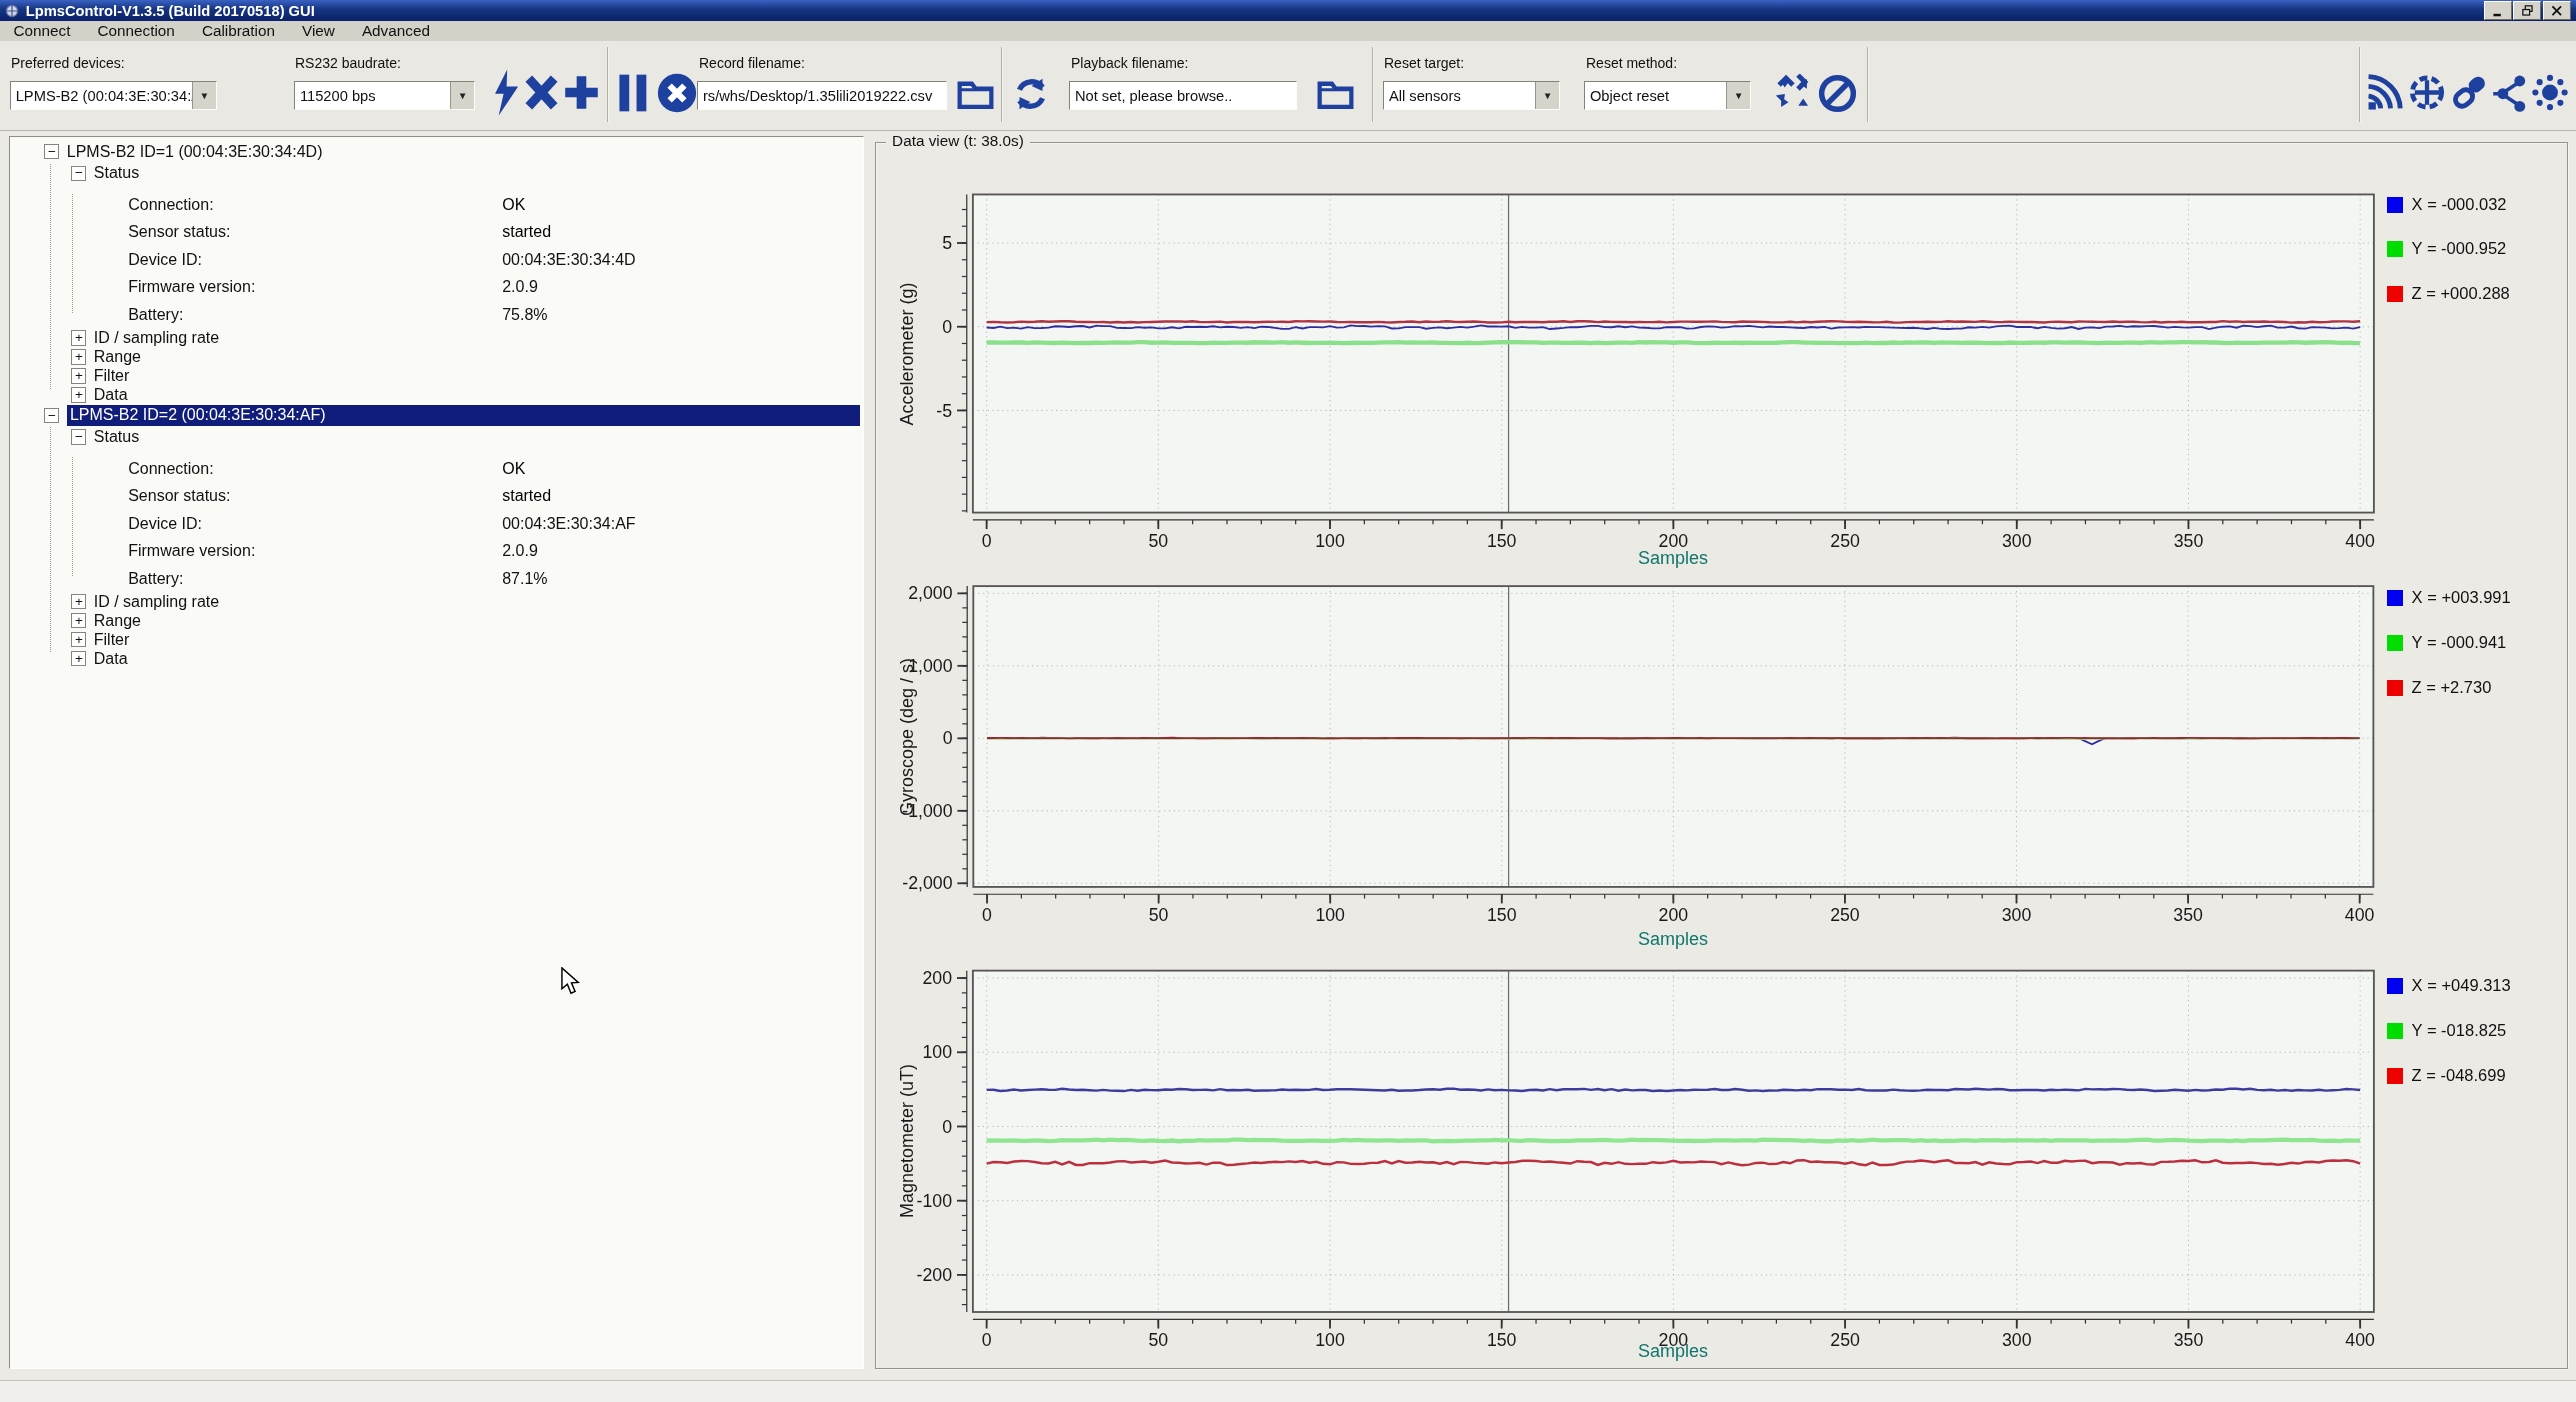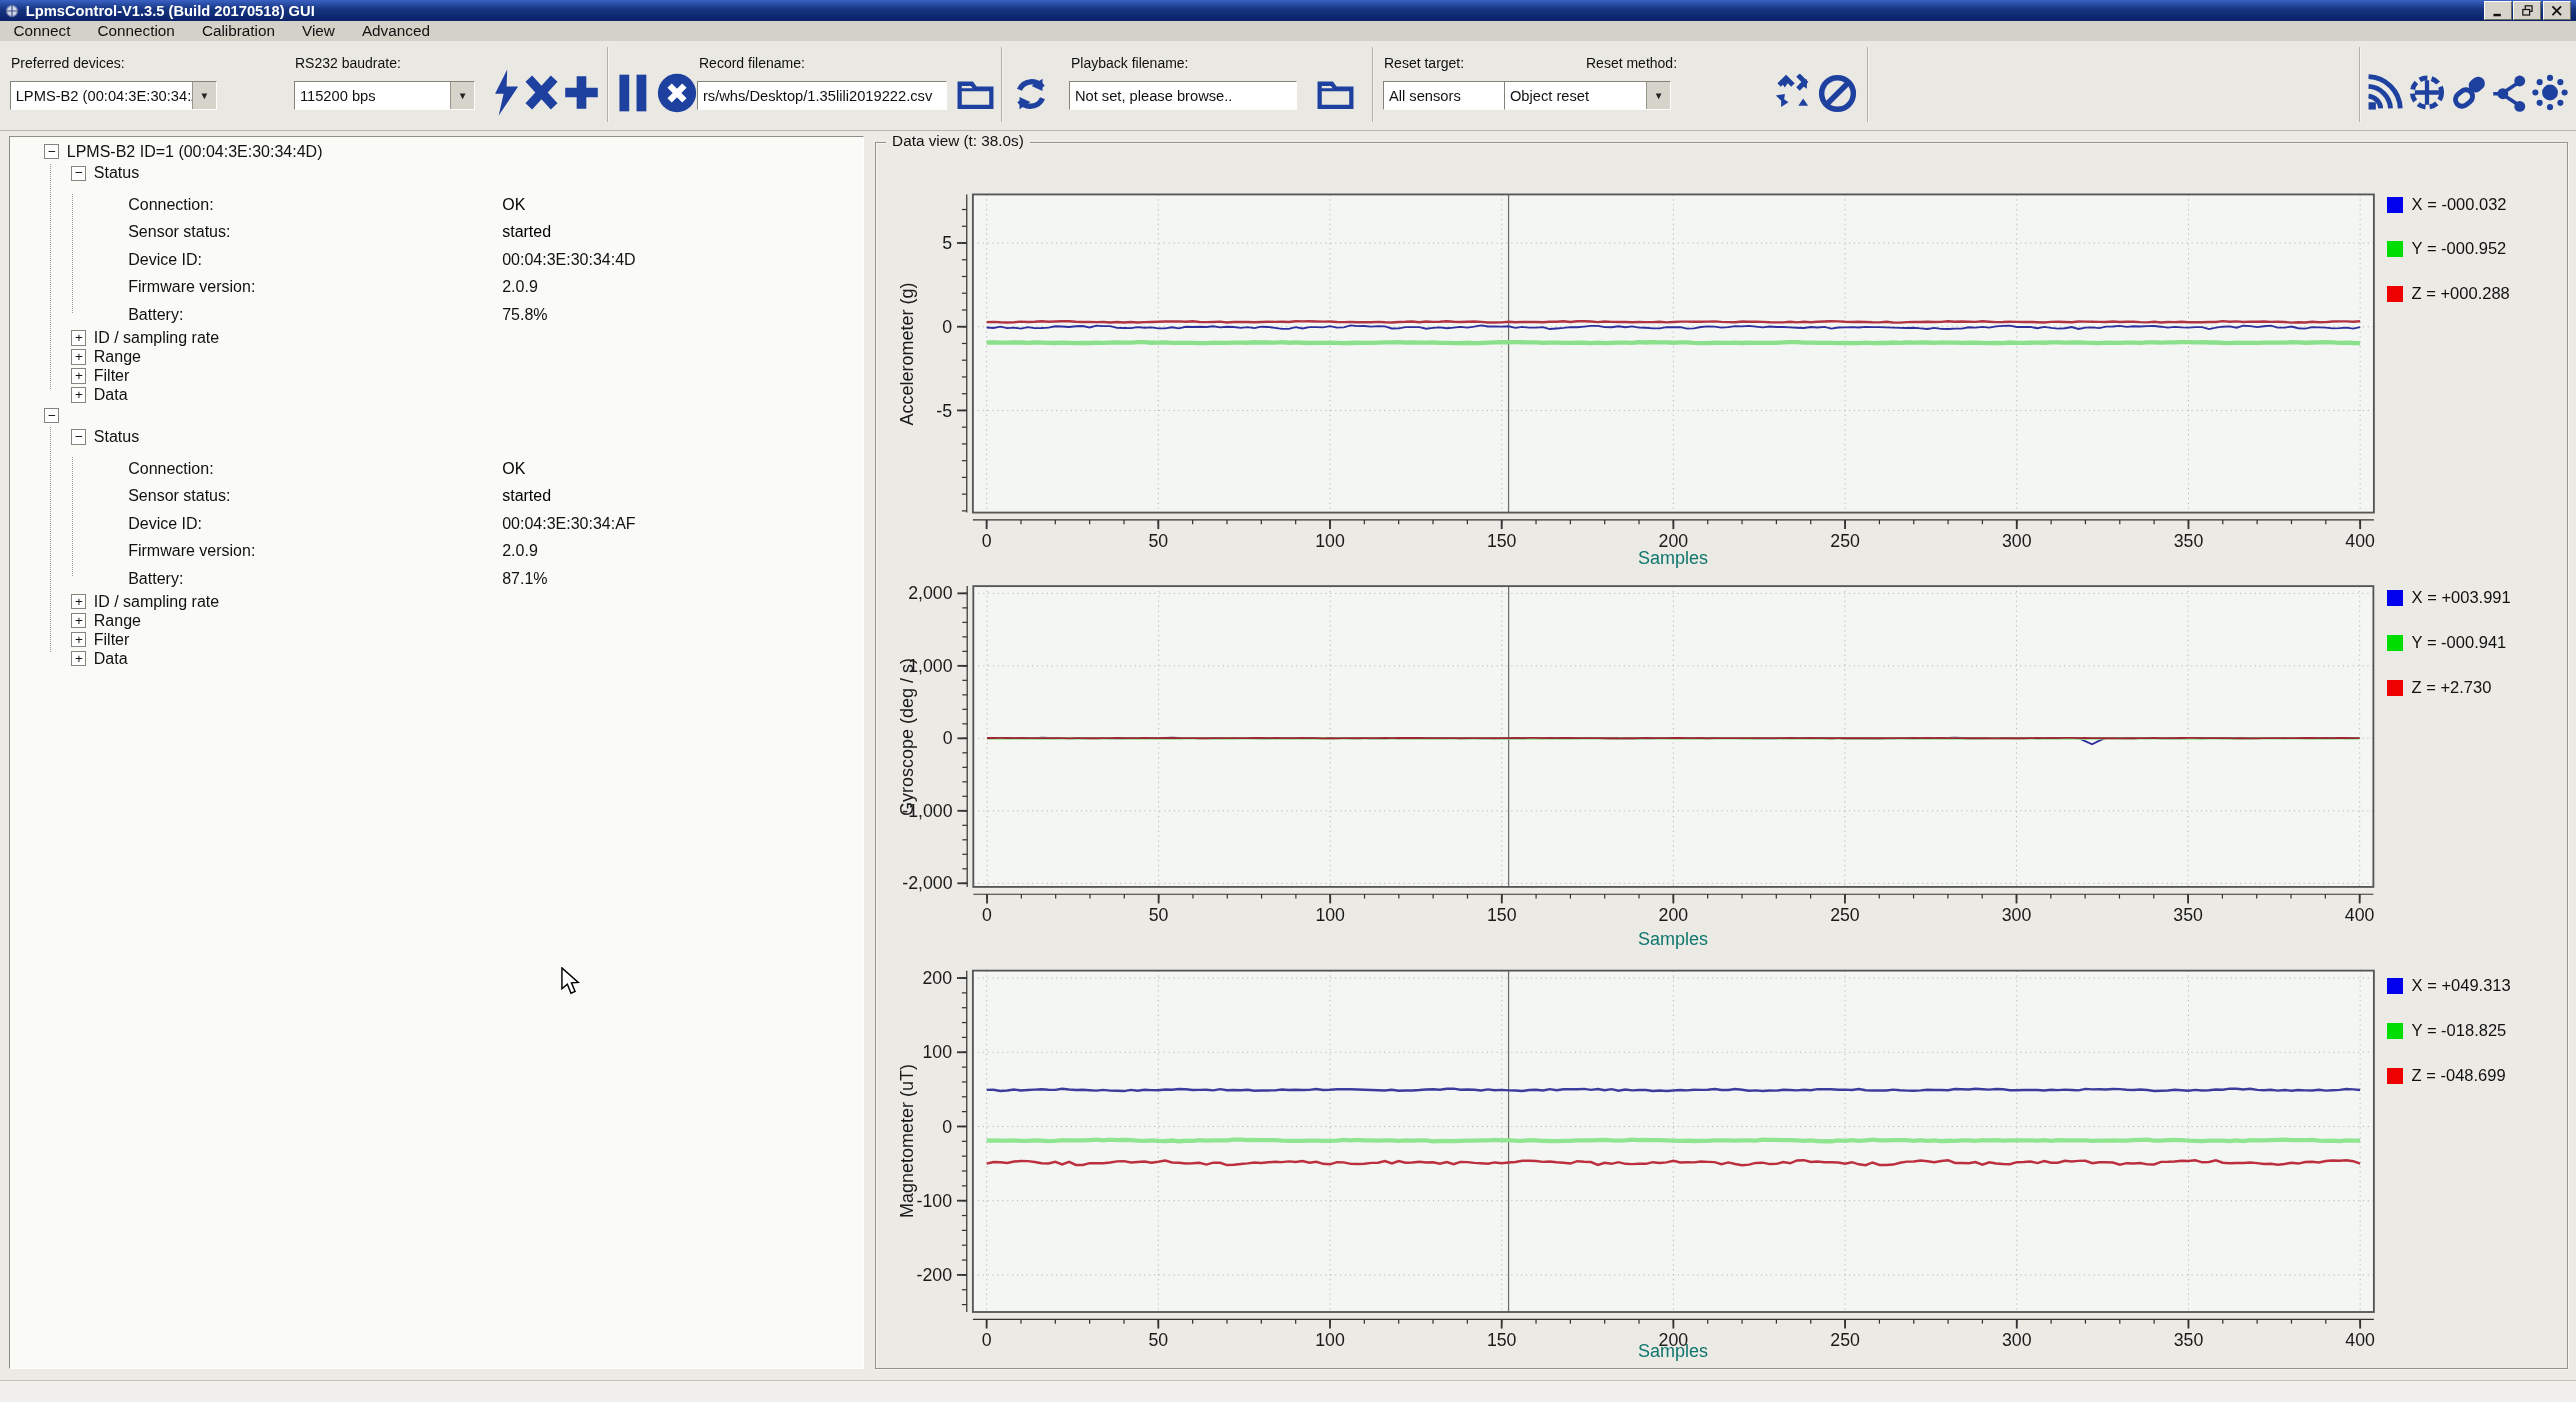"Object reset" div.combo { left: 1504px -> 1584px }
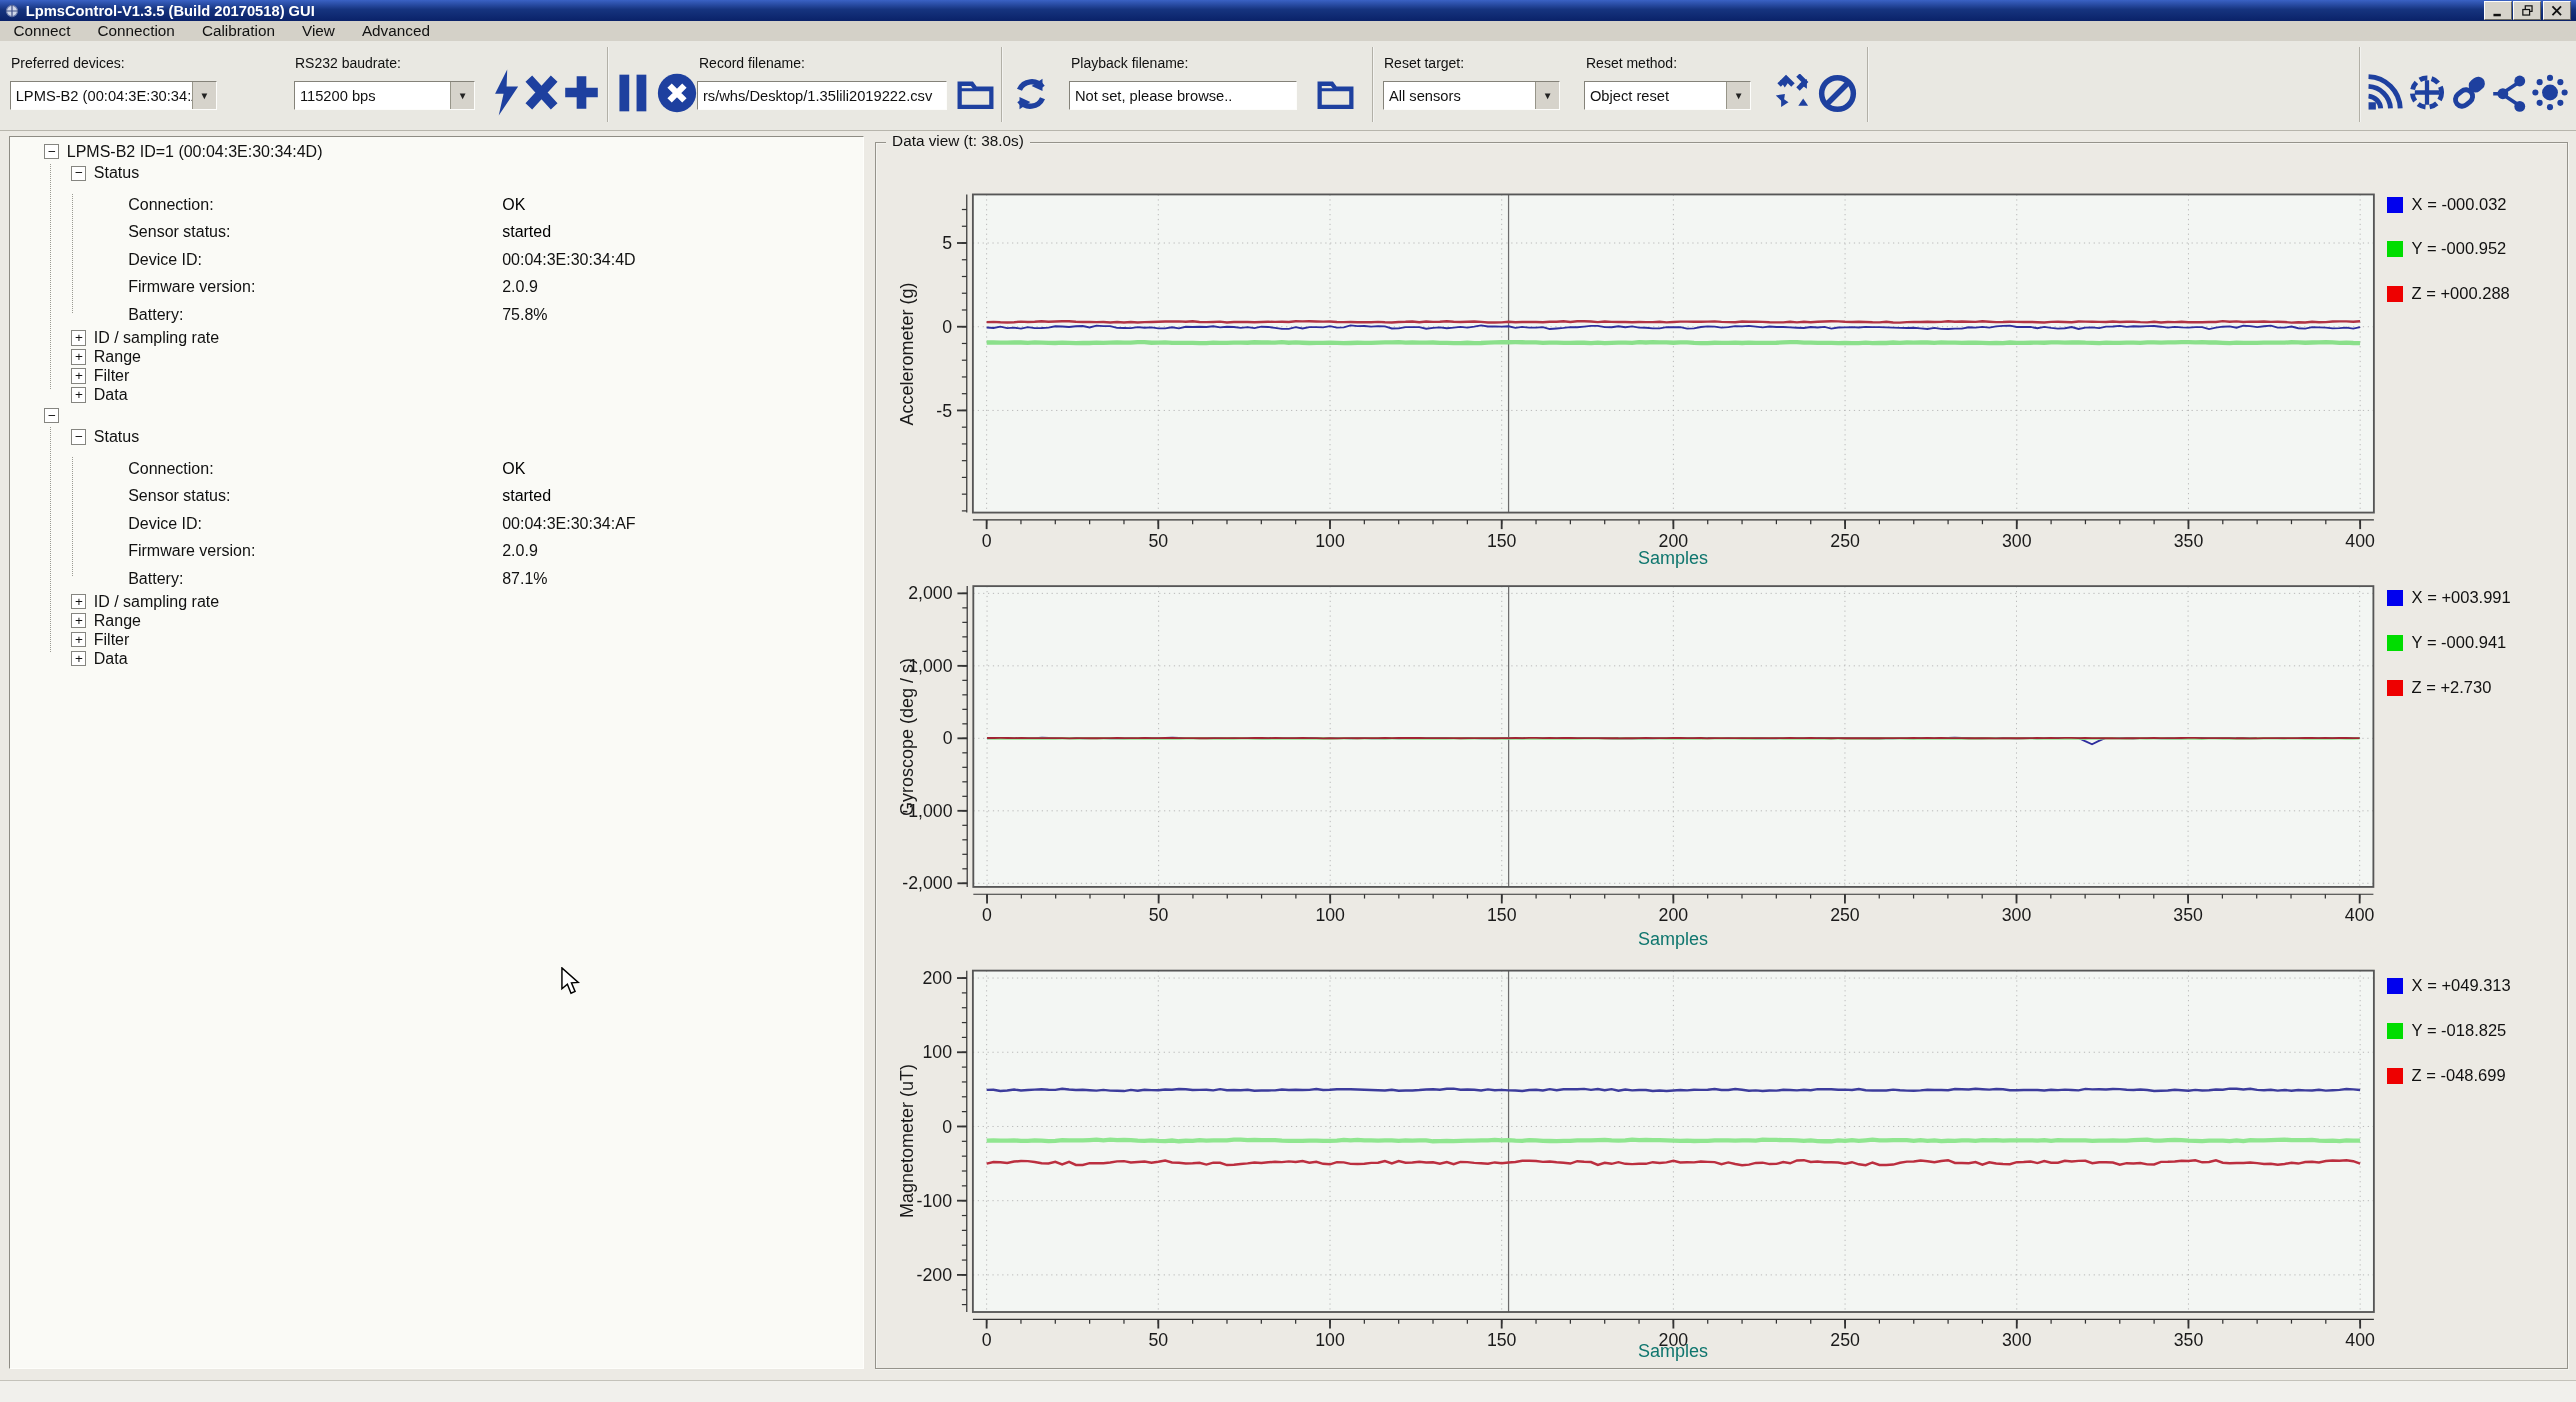"LPMS-B2 ID=2 (00:04:3E:30:34:AF)" span.lbl { html: none -> <span>LPMS-B2 ID=2 (00:04:3E:30:34:AF)</span> }
